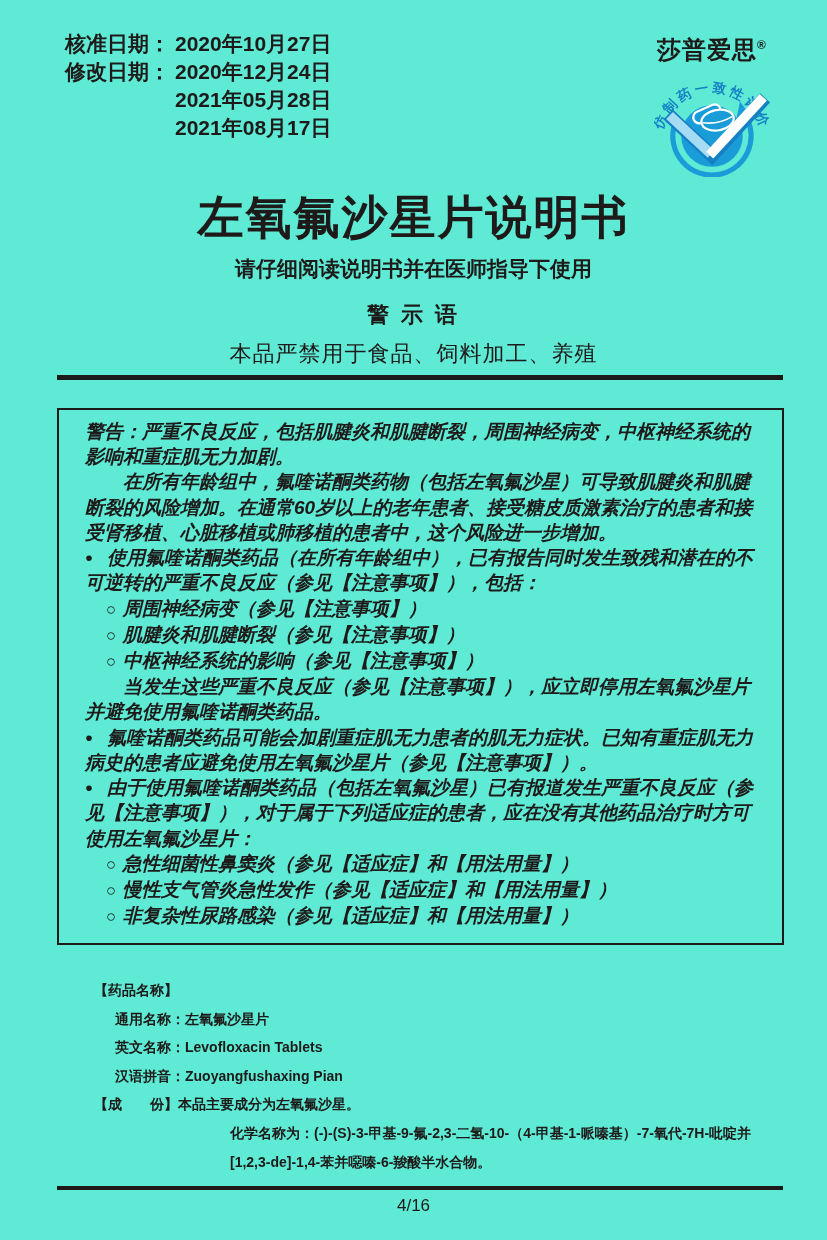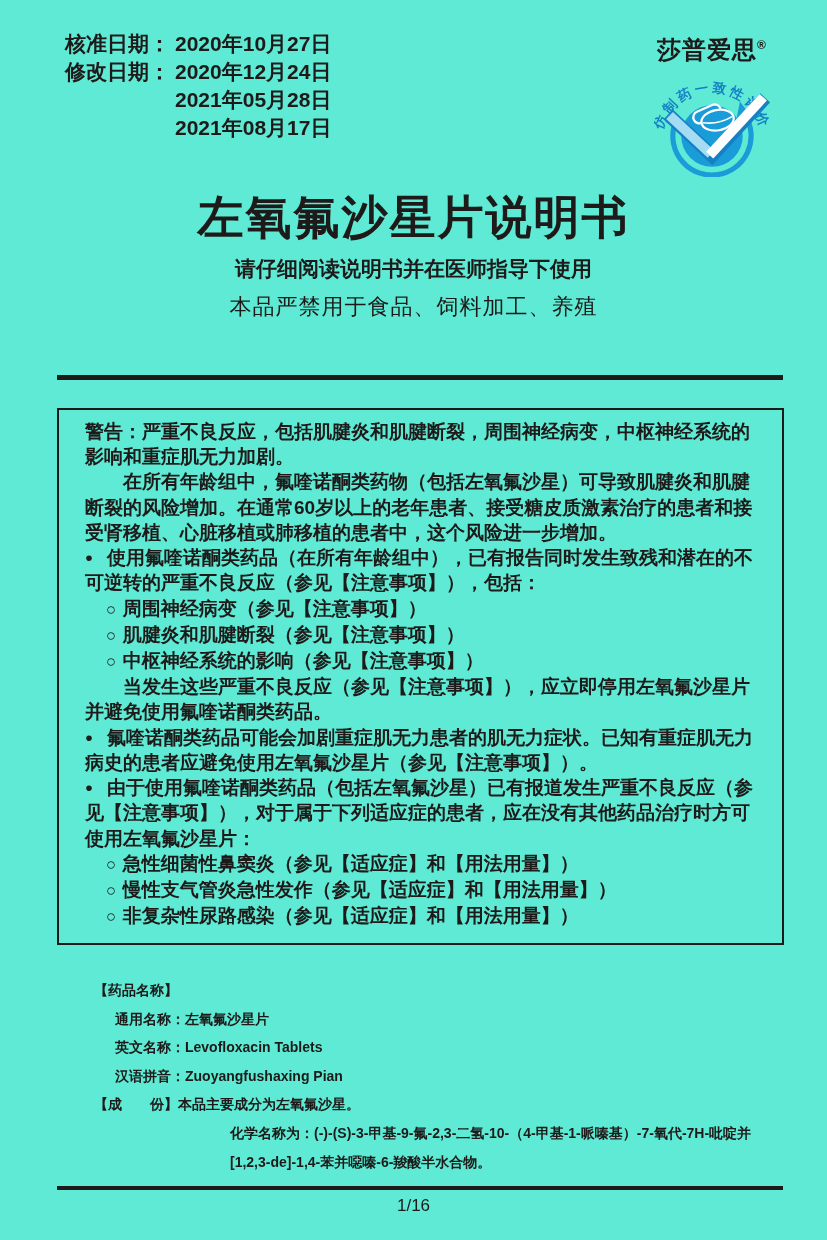"警 示 语" div.warn-heading { html: none -> <div>警 示 语</div> }
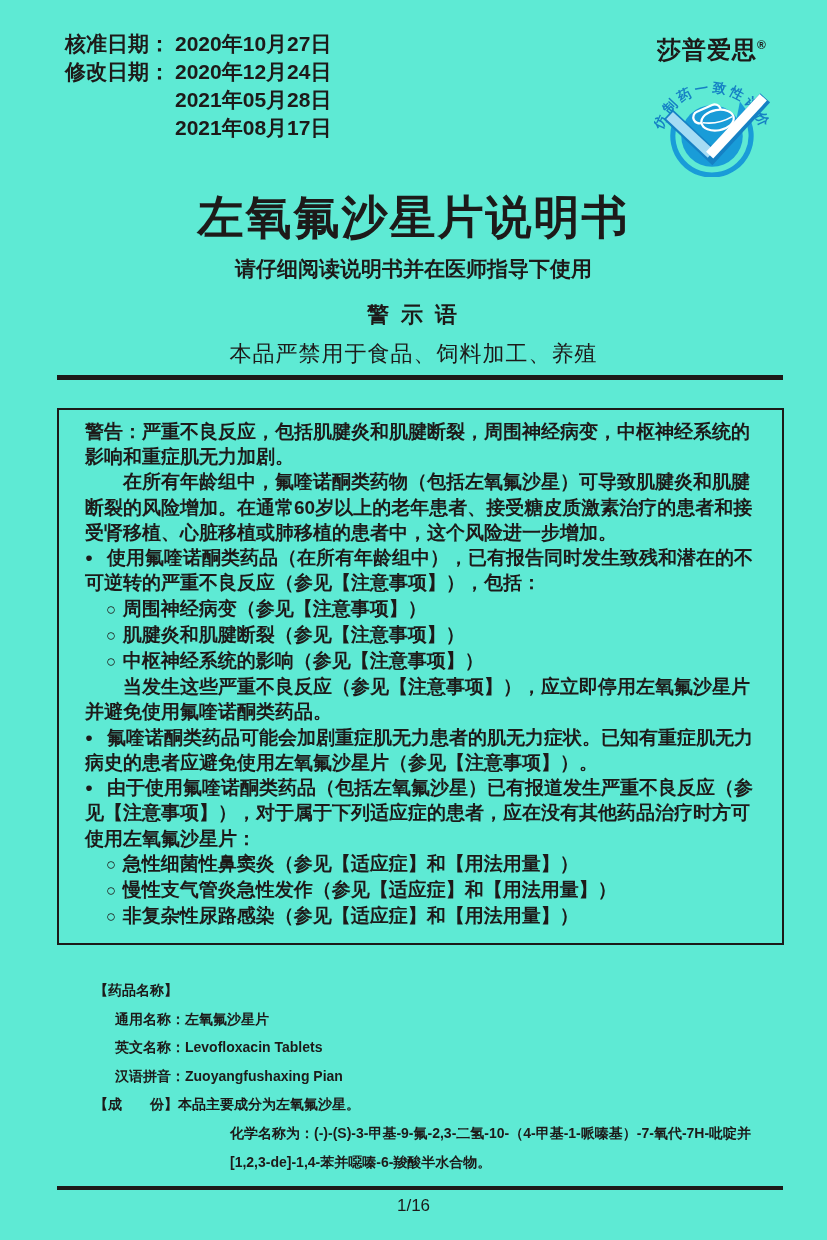"警告：严重不良反应，包括肌腱炎和肌腱断裂，周围神经病变，中枢神经系统的影响和重症" .warning-box p { font-style: none -> italic }
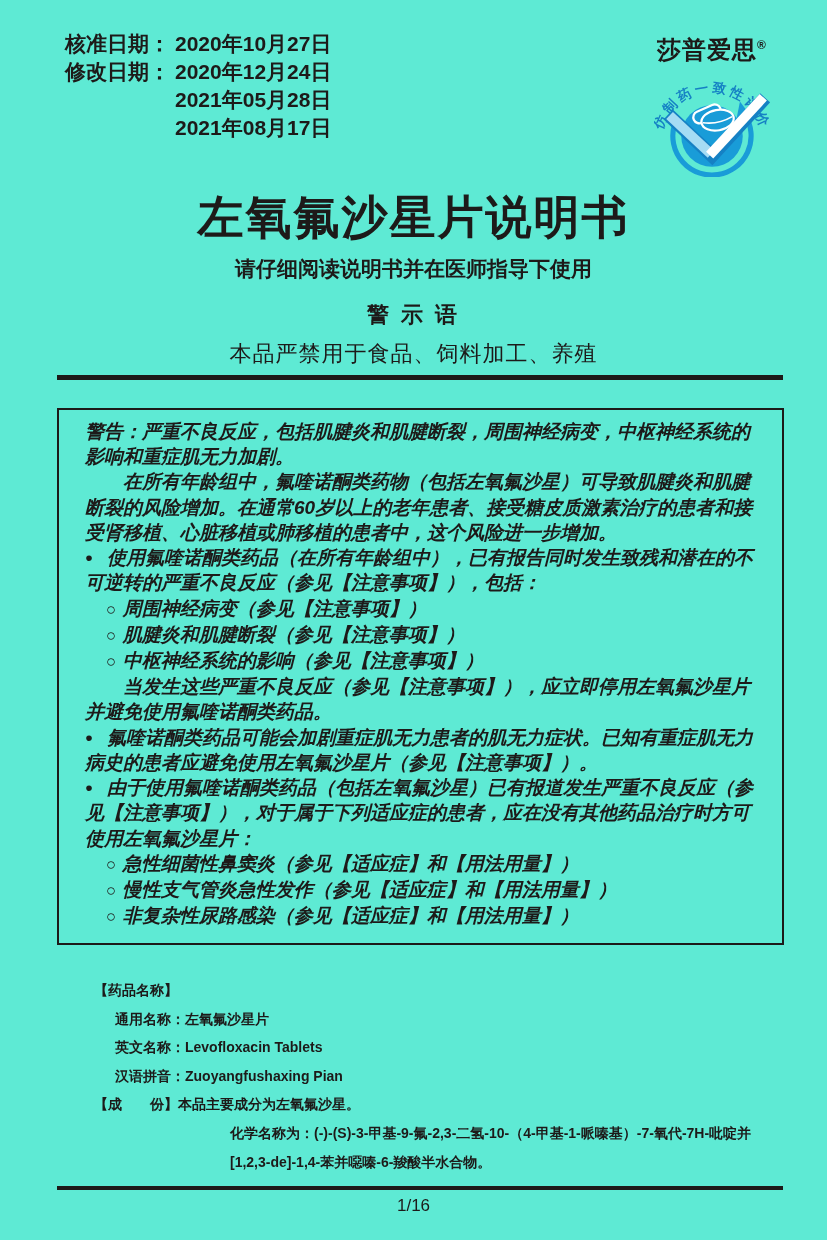"1/16" div.page-num { text: 1/16 -> 4/16 }
